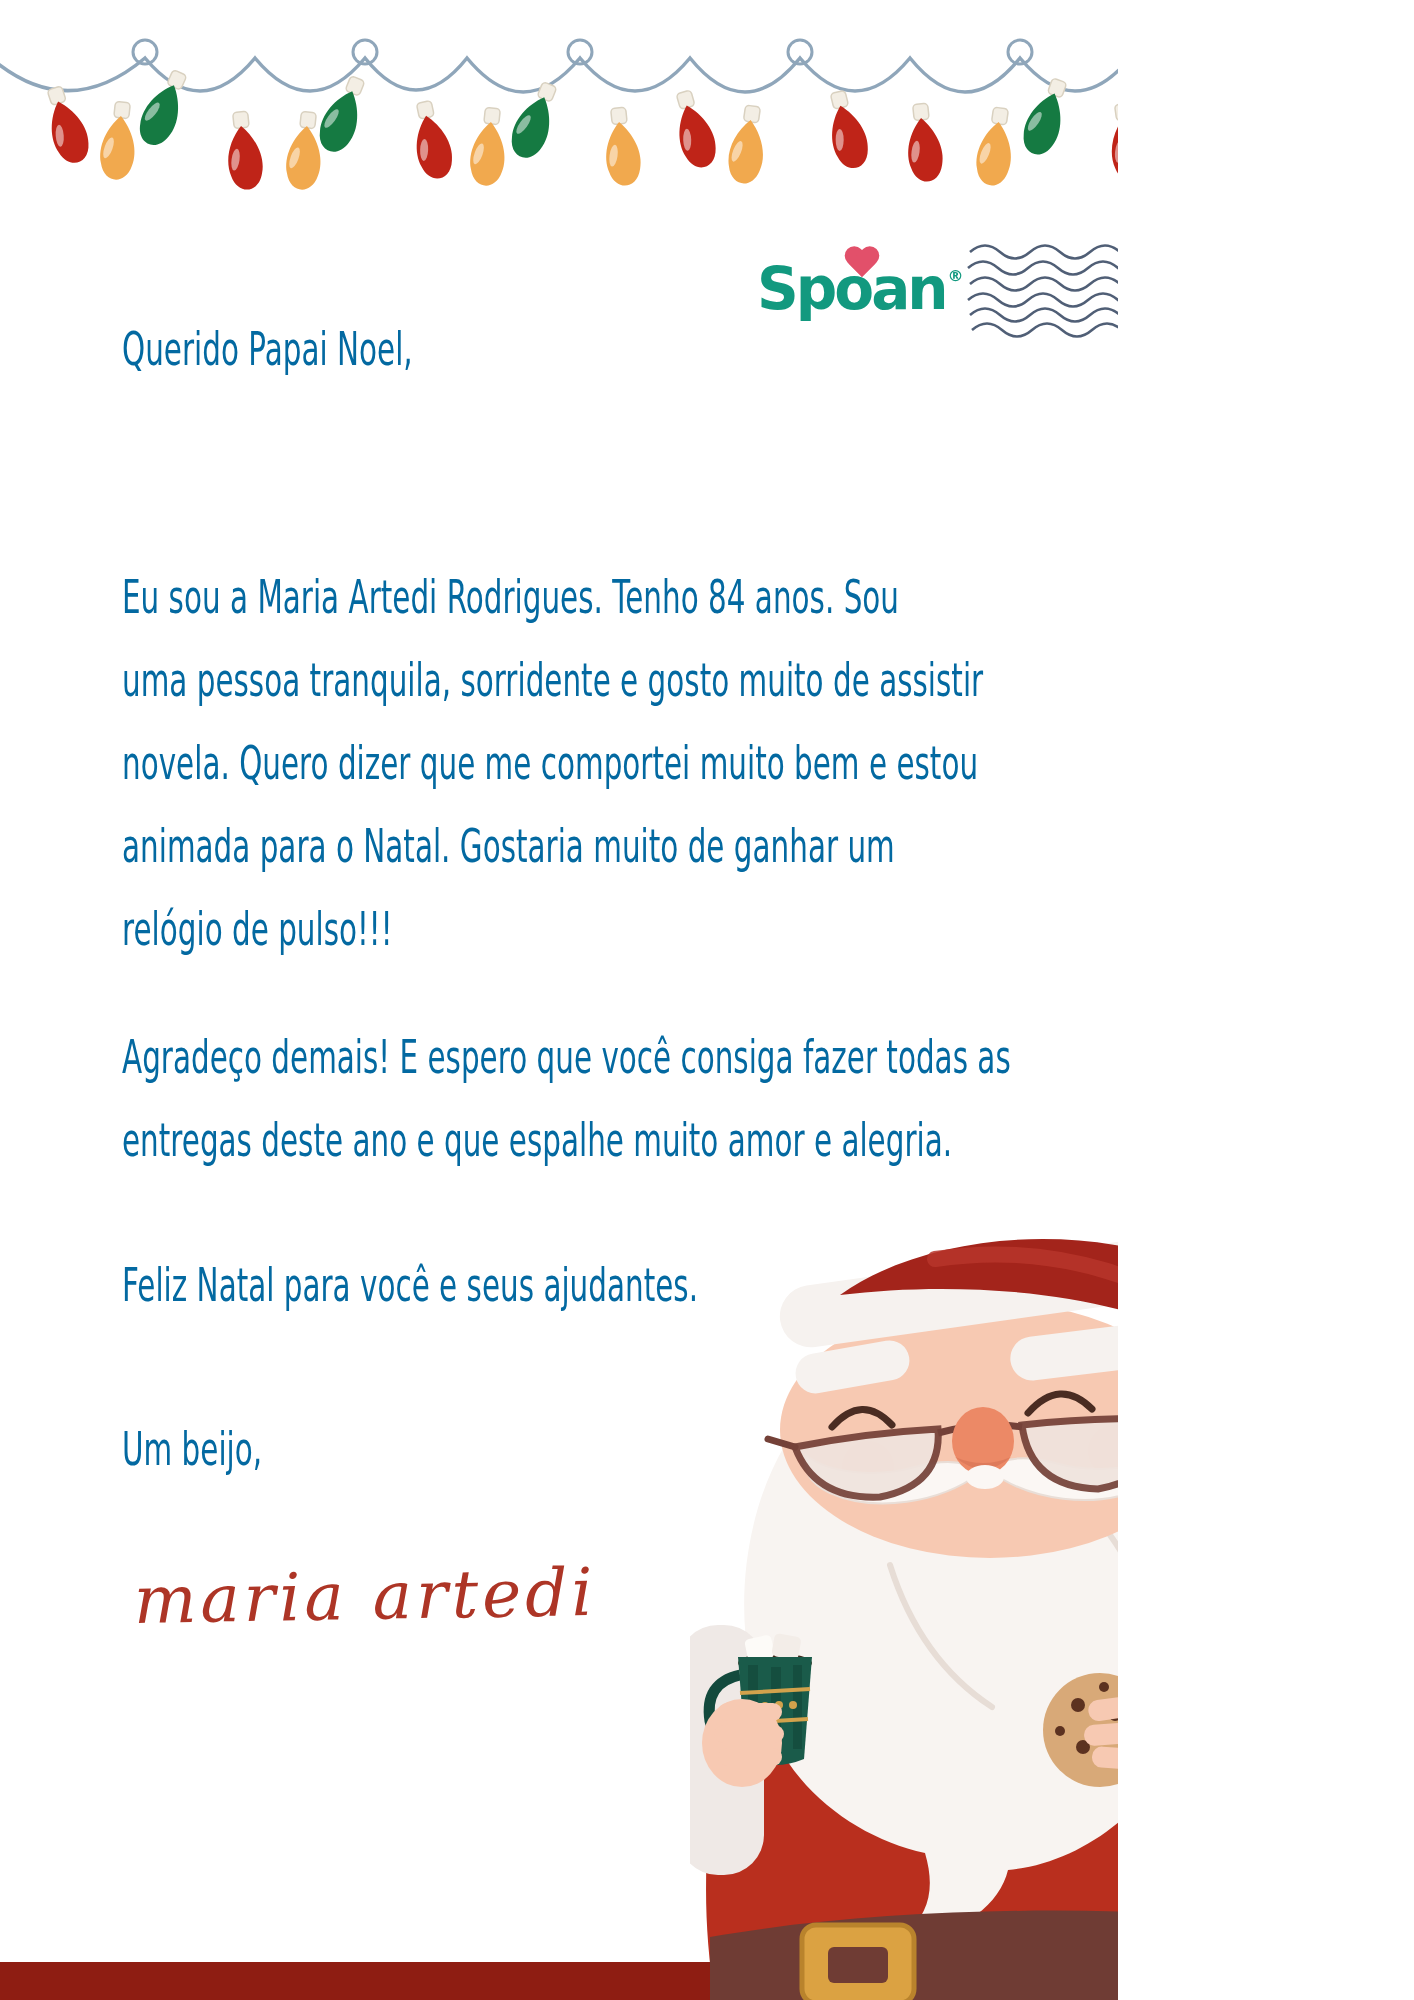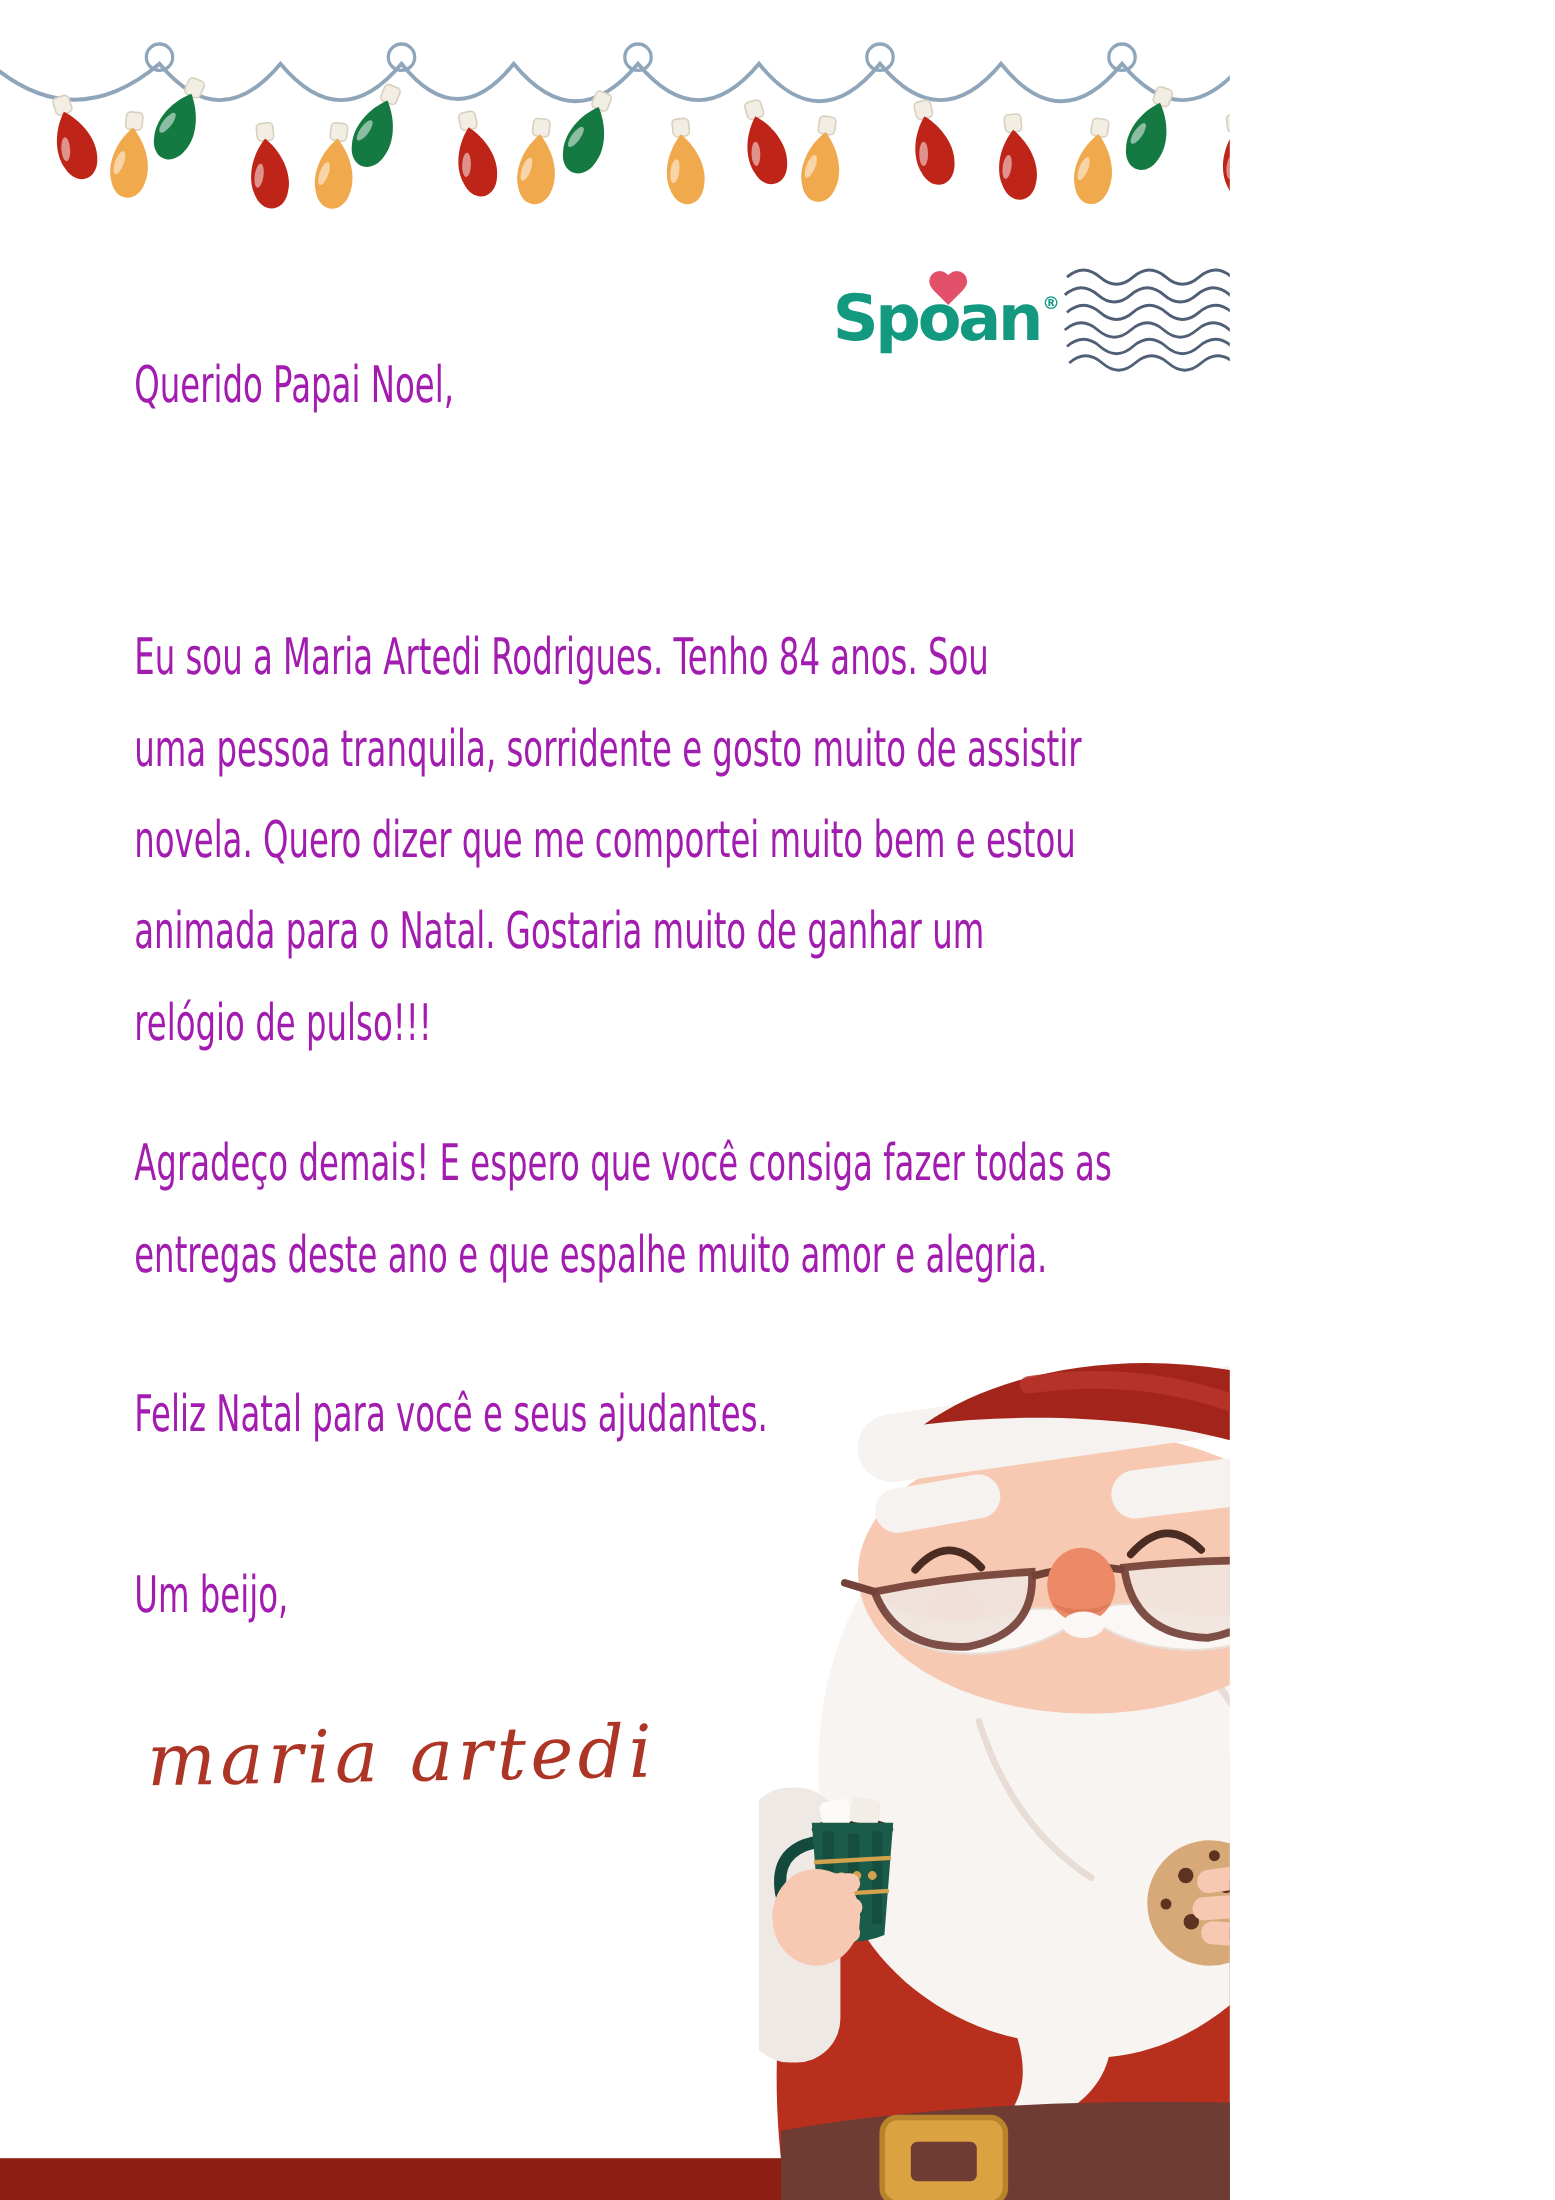"Querido Papai Noel," .letter-text { color: #a21caf -> #0369a1 }
